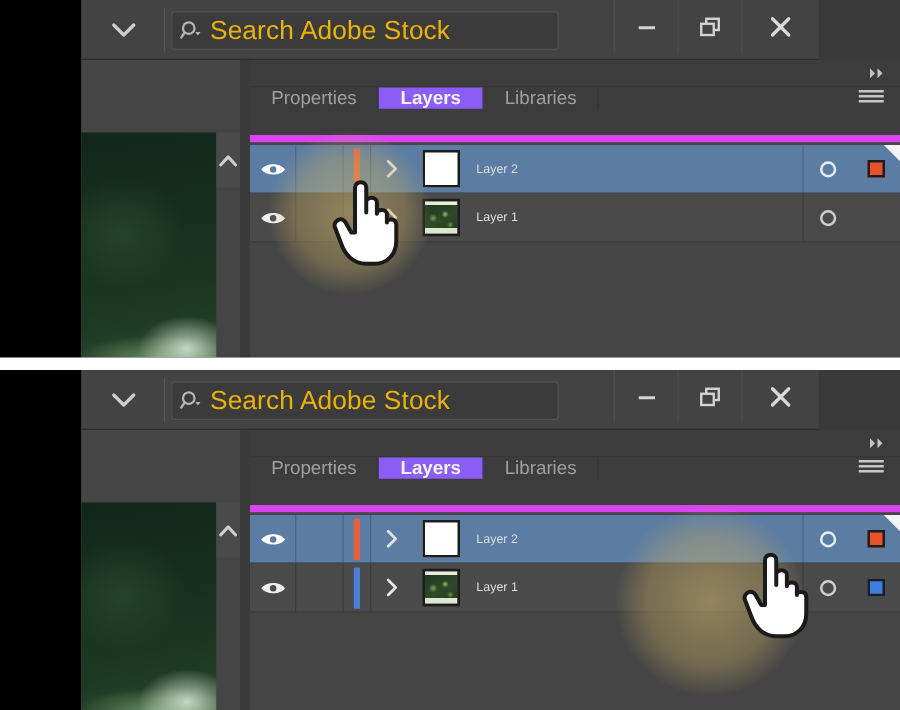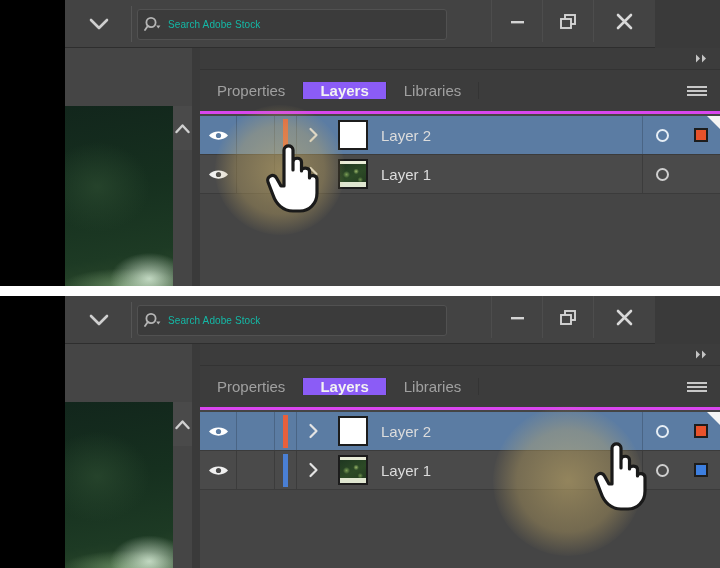"Search Adobe Stock" .search-placeholder { color: #14b8a6 -> #eab308; font-size: 10px -> 21px }
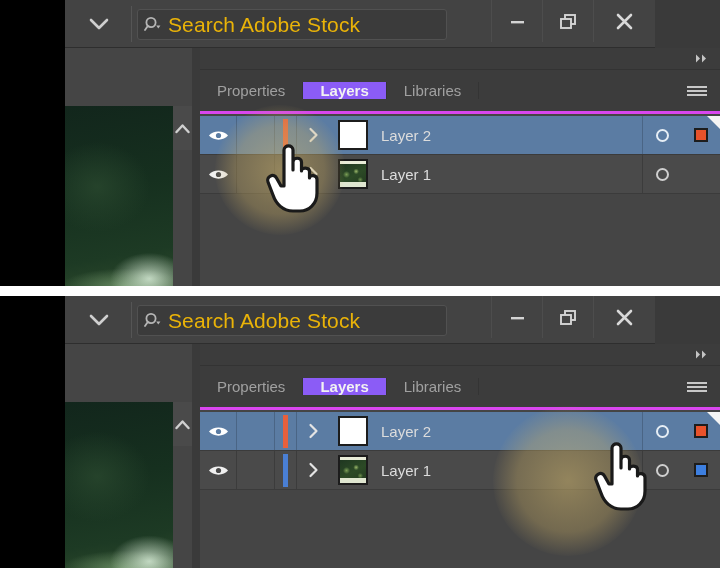"Properties" .tabs { align-items: center -> flex-start; border-bottom: 3px solid #d946ef -> 6px solid #d946ef }
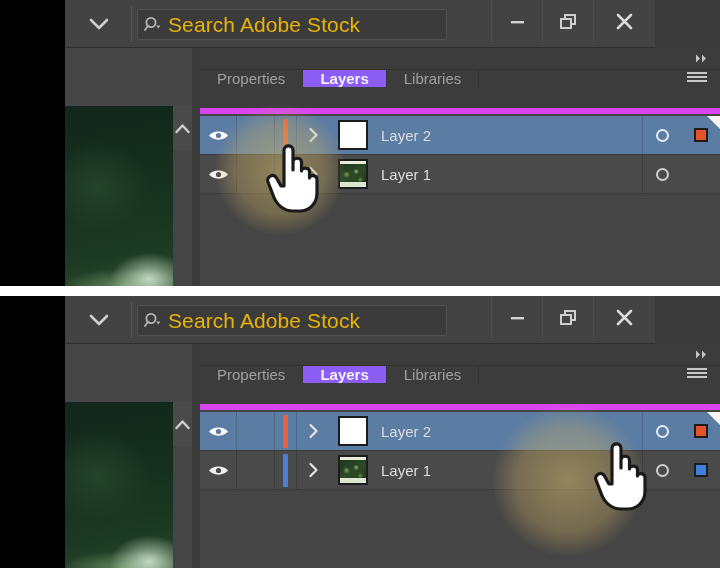"Layer 2" .cell-name { font-size: 15px -> 10px }
